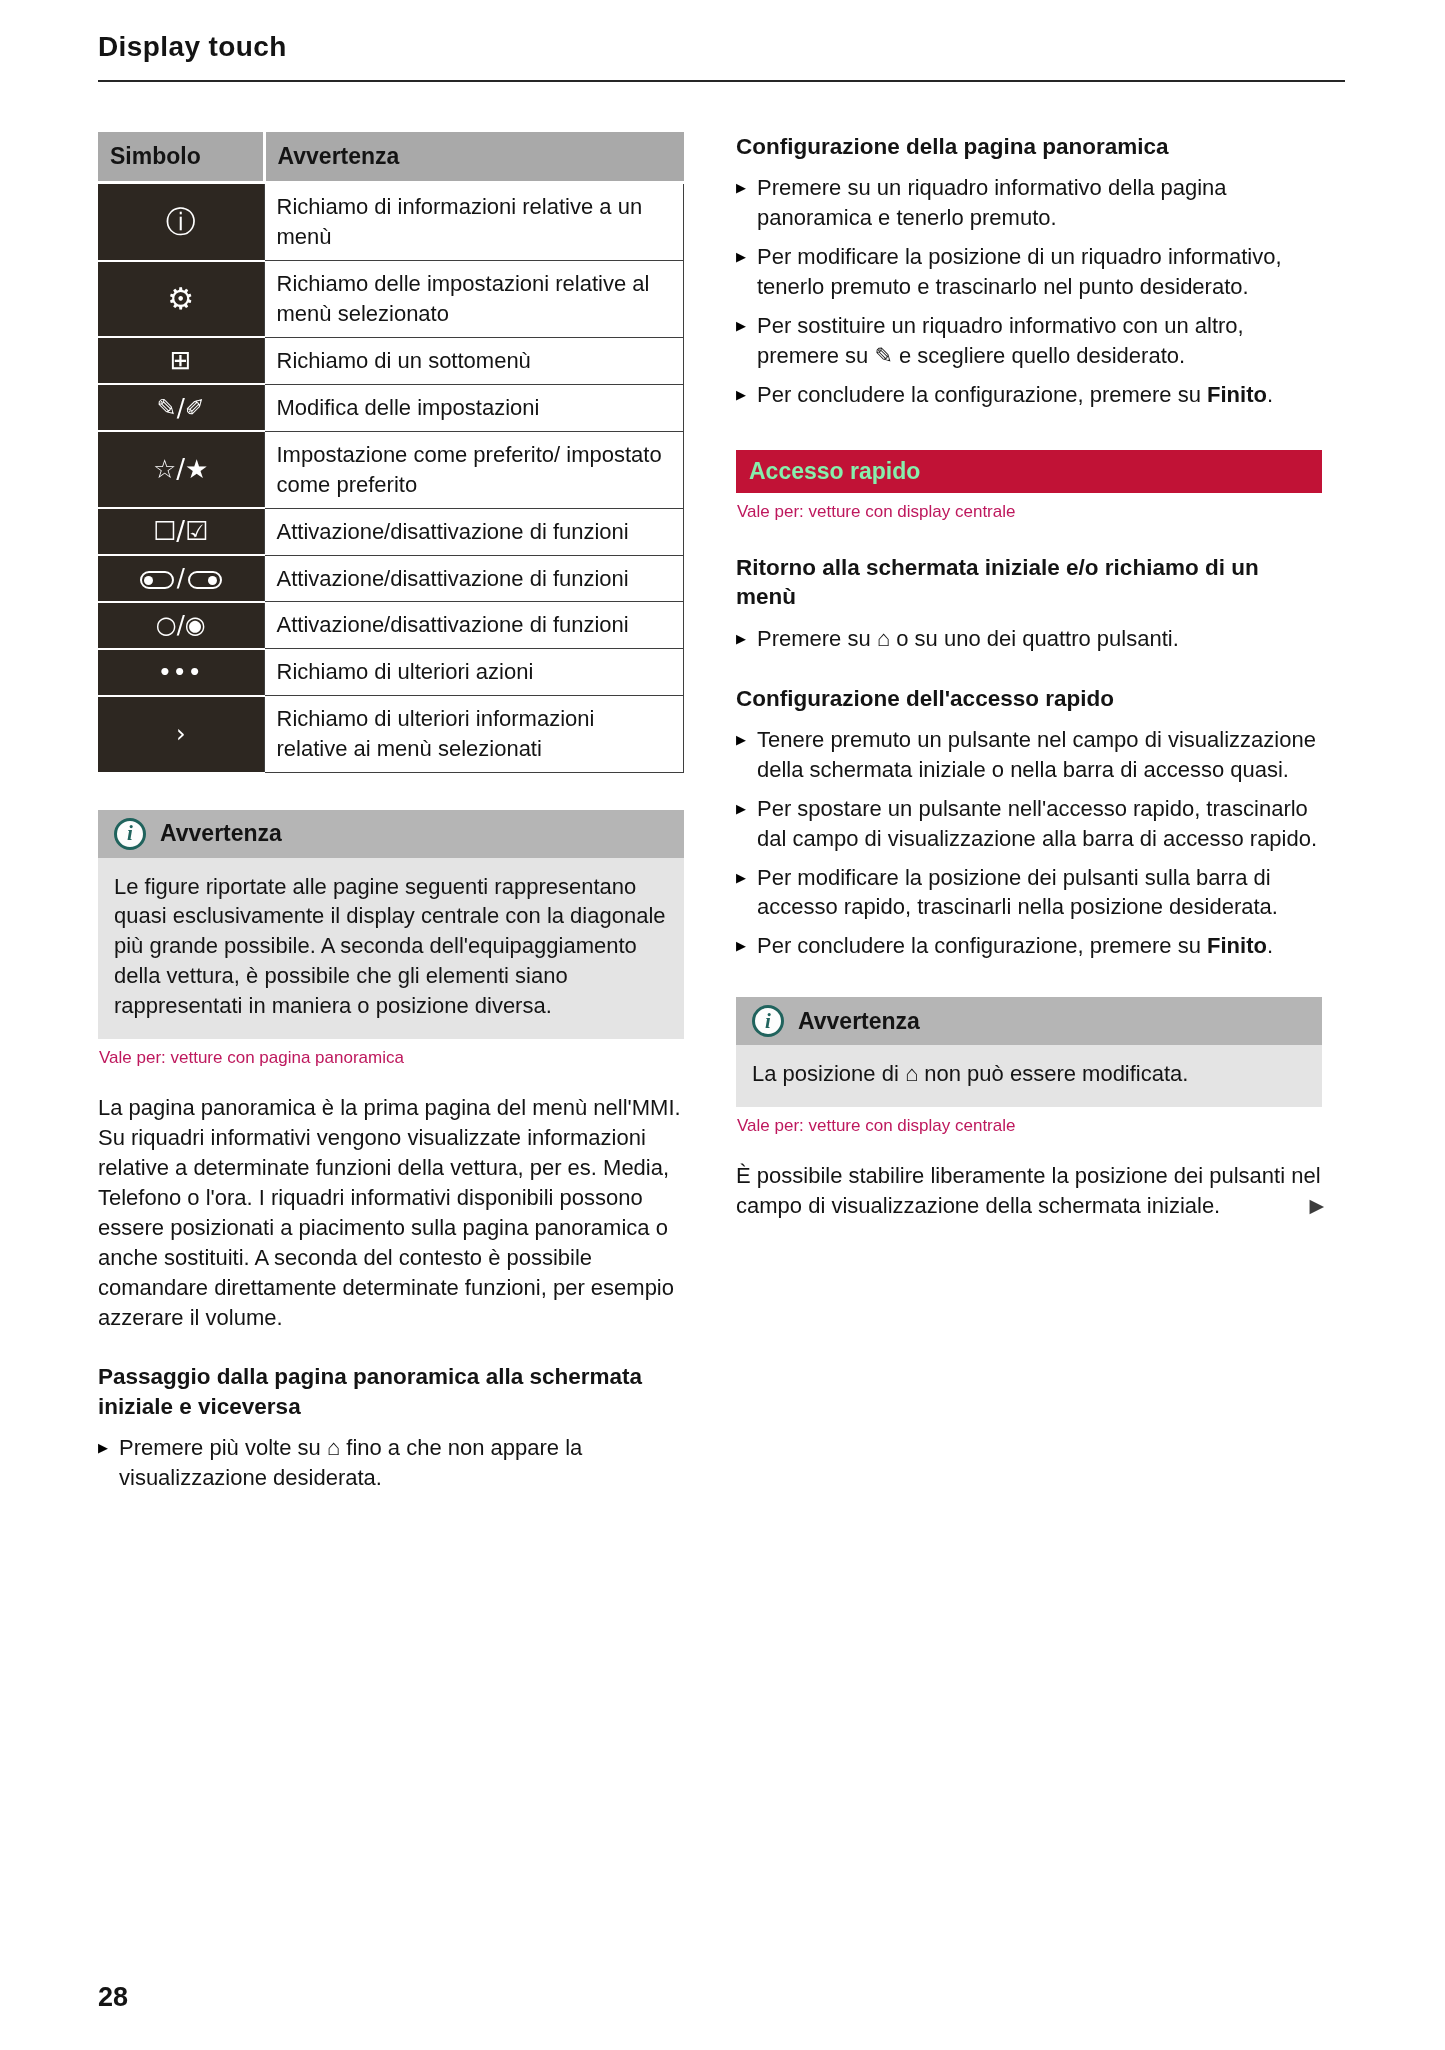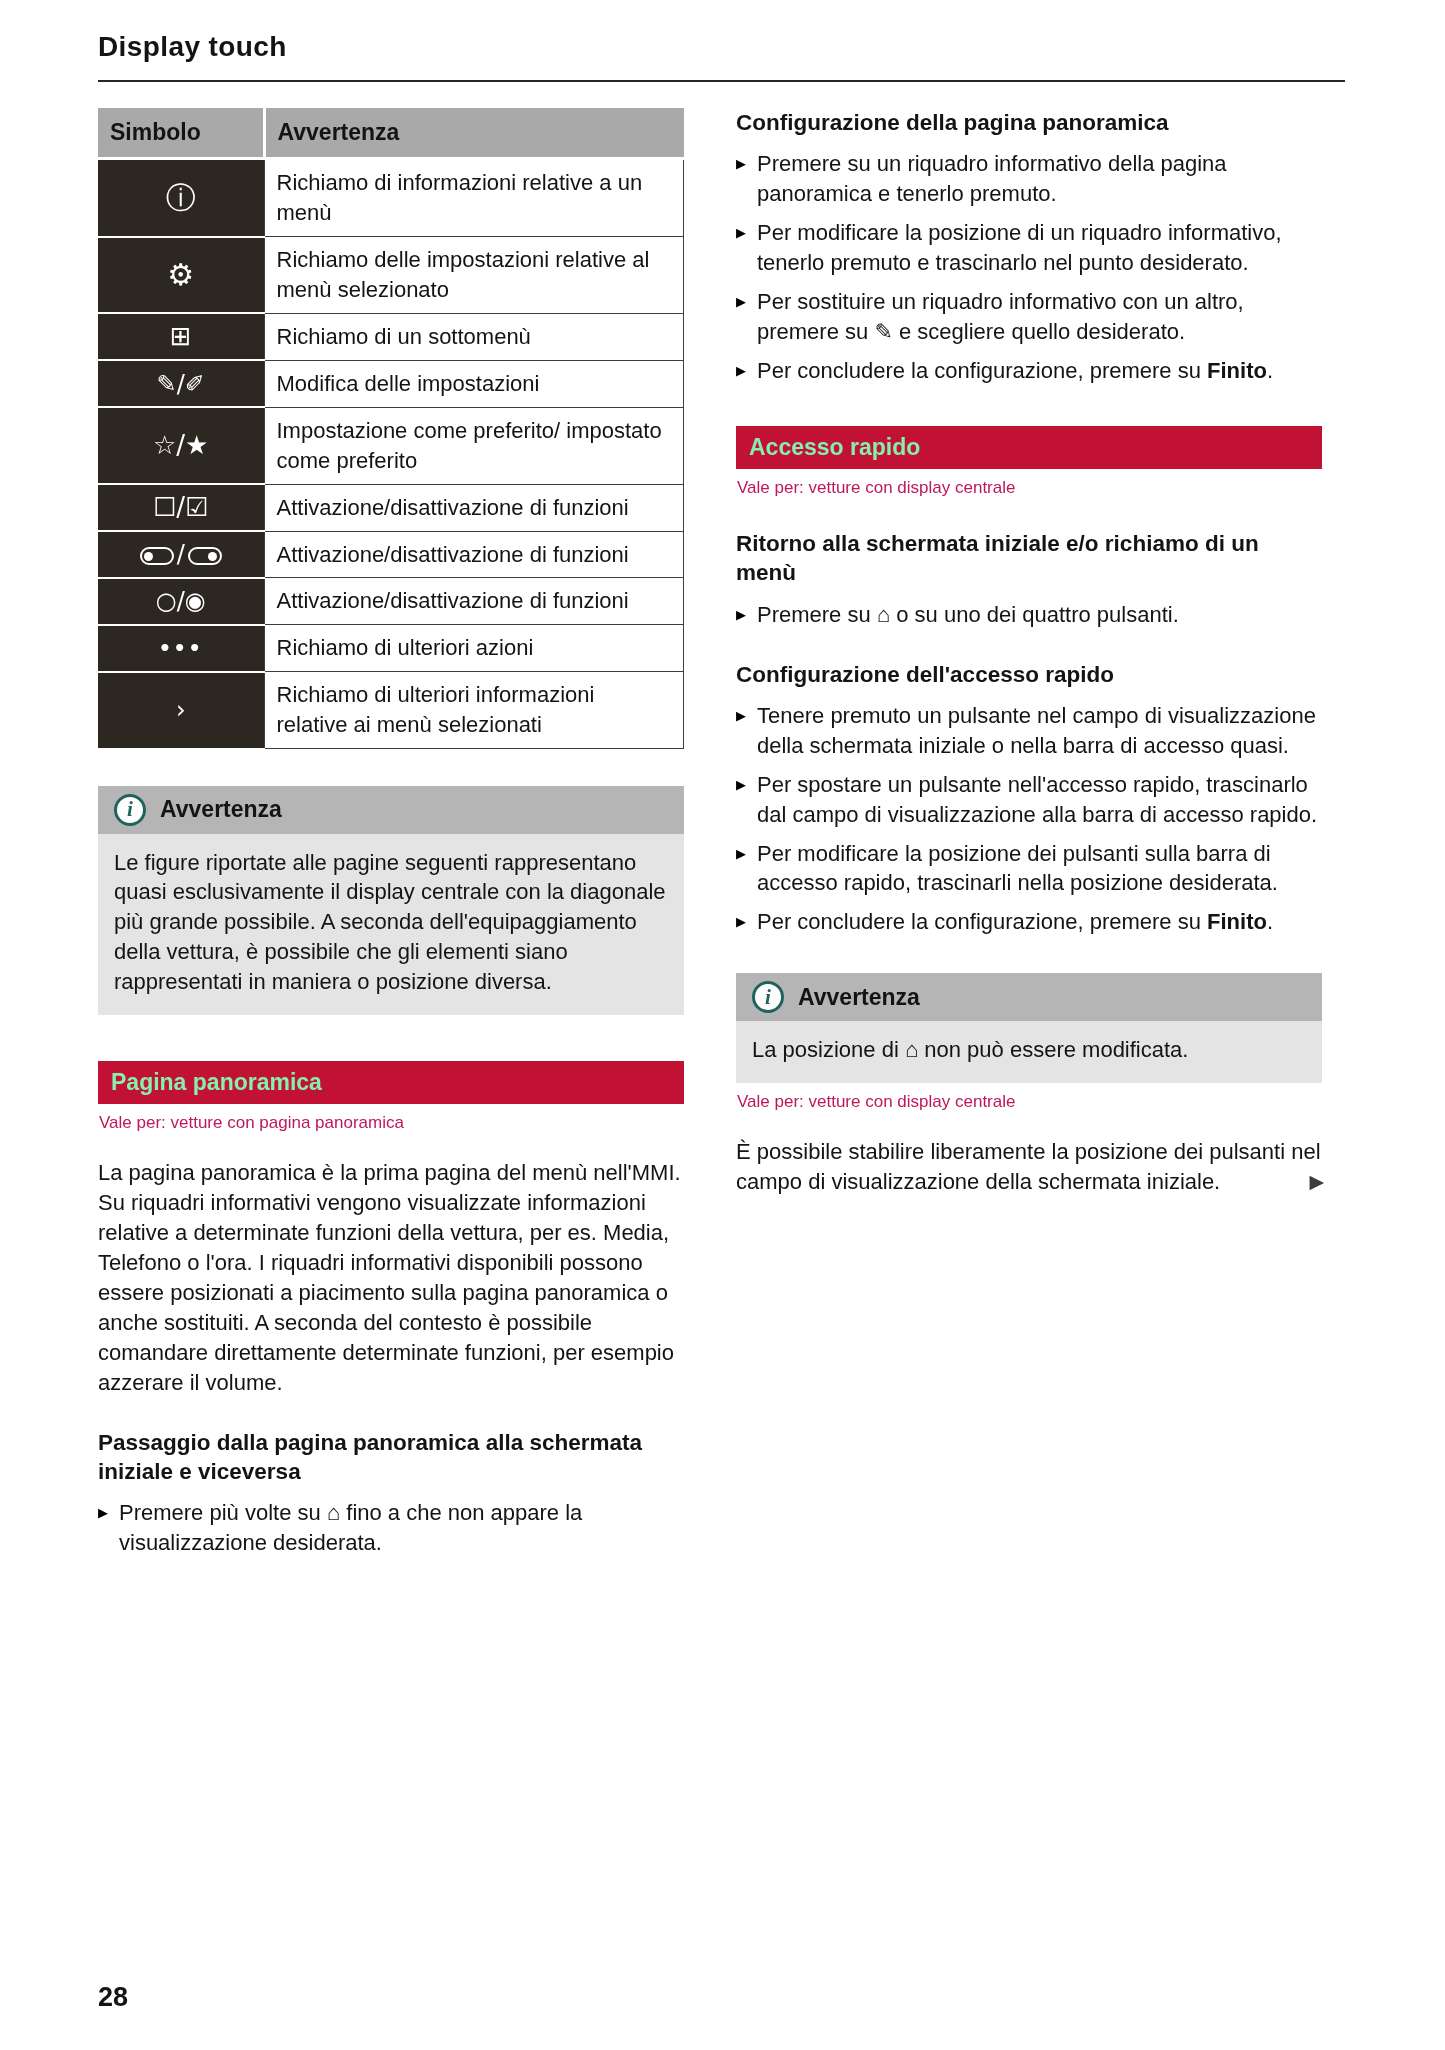"Simbolo" .cols { margin-top: 26px -> 50px }
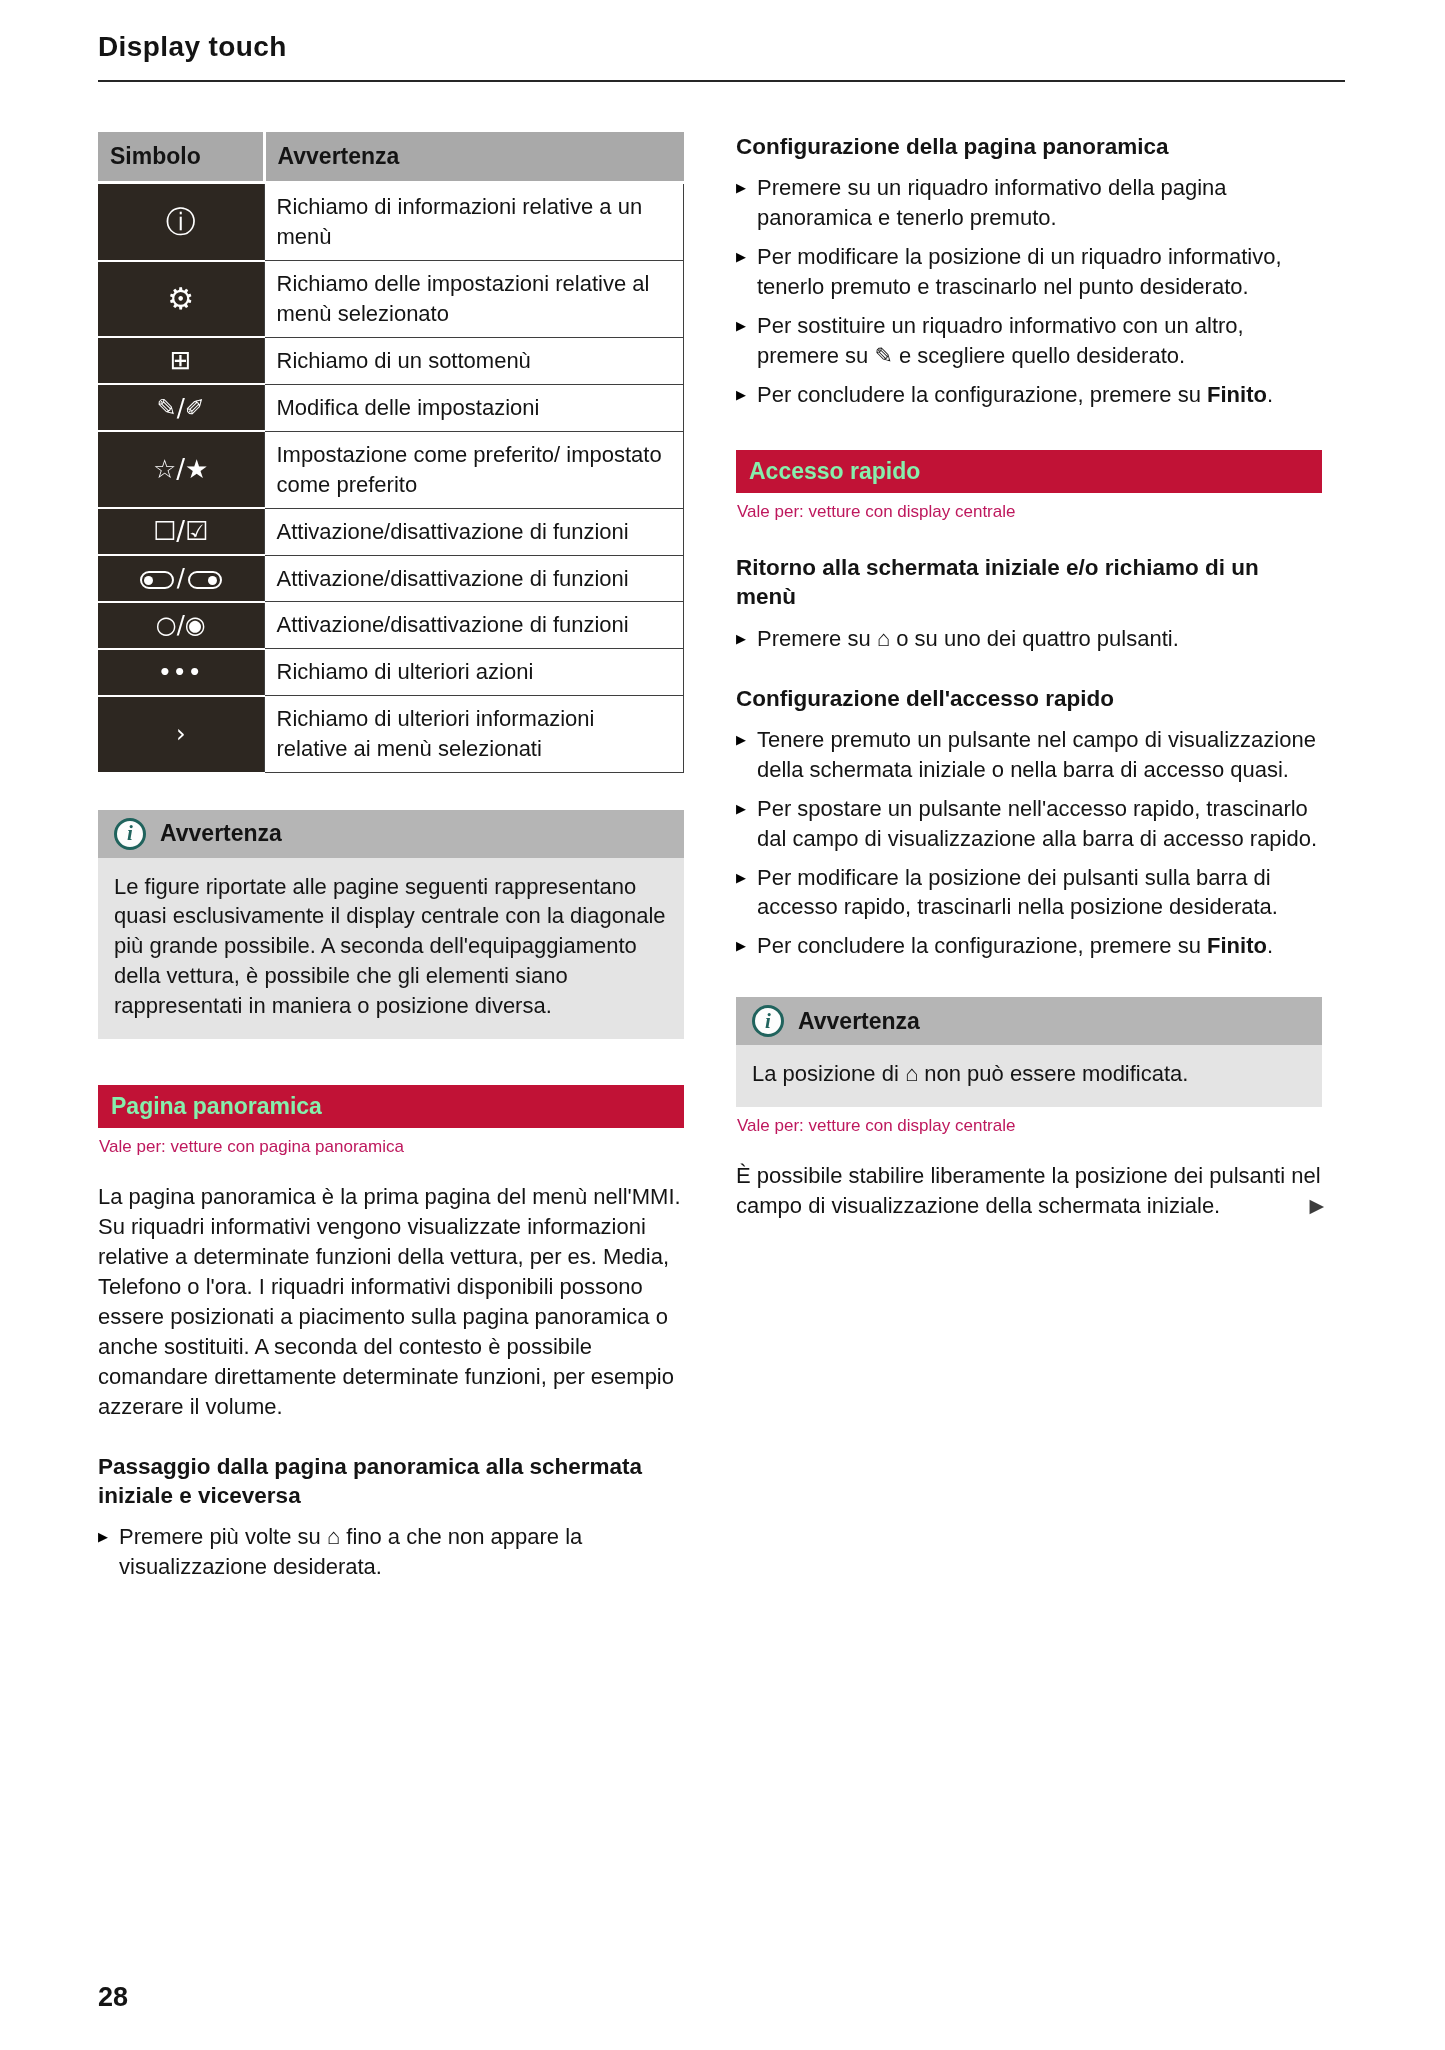"Pagina panoramica" div.red-bar { html: <div>Pagina panoramica</div> -> none }
